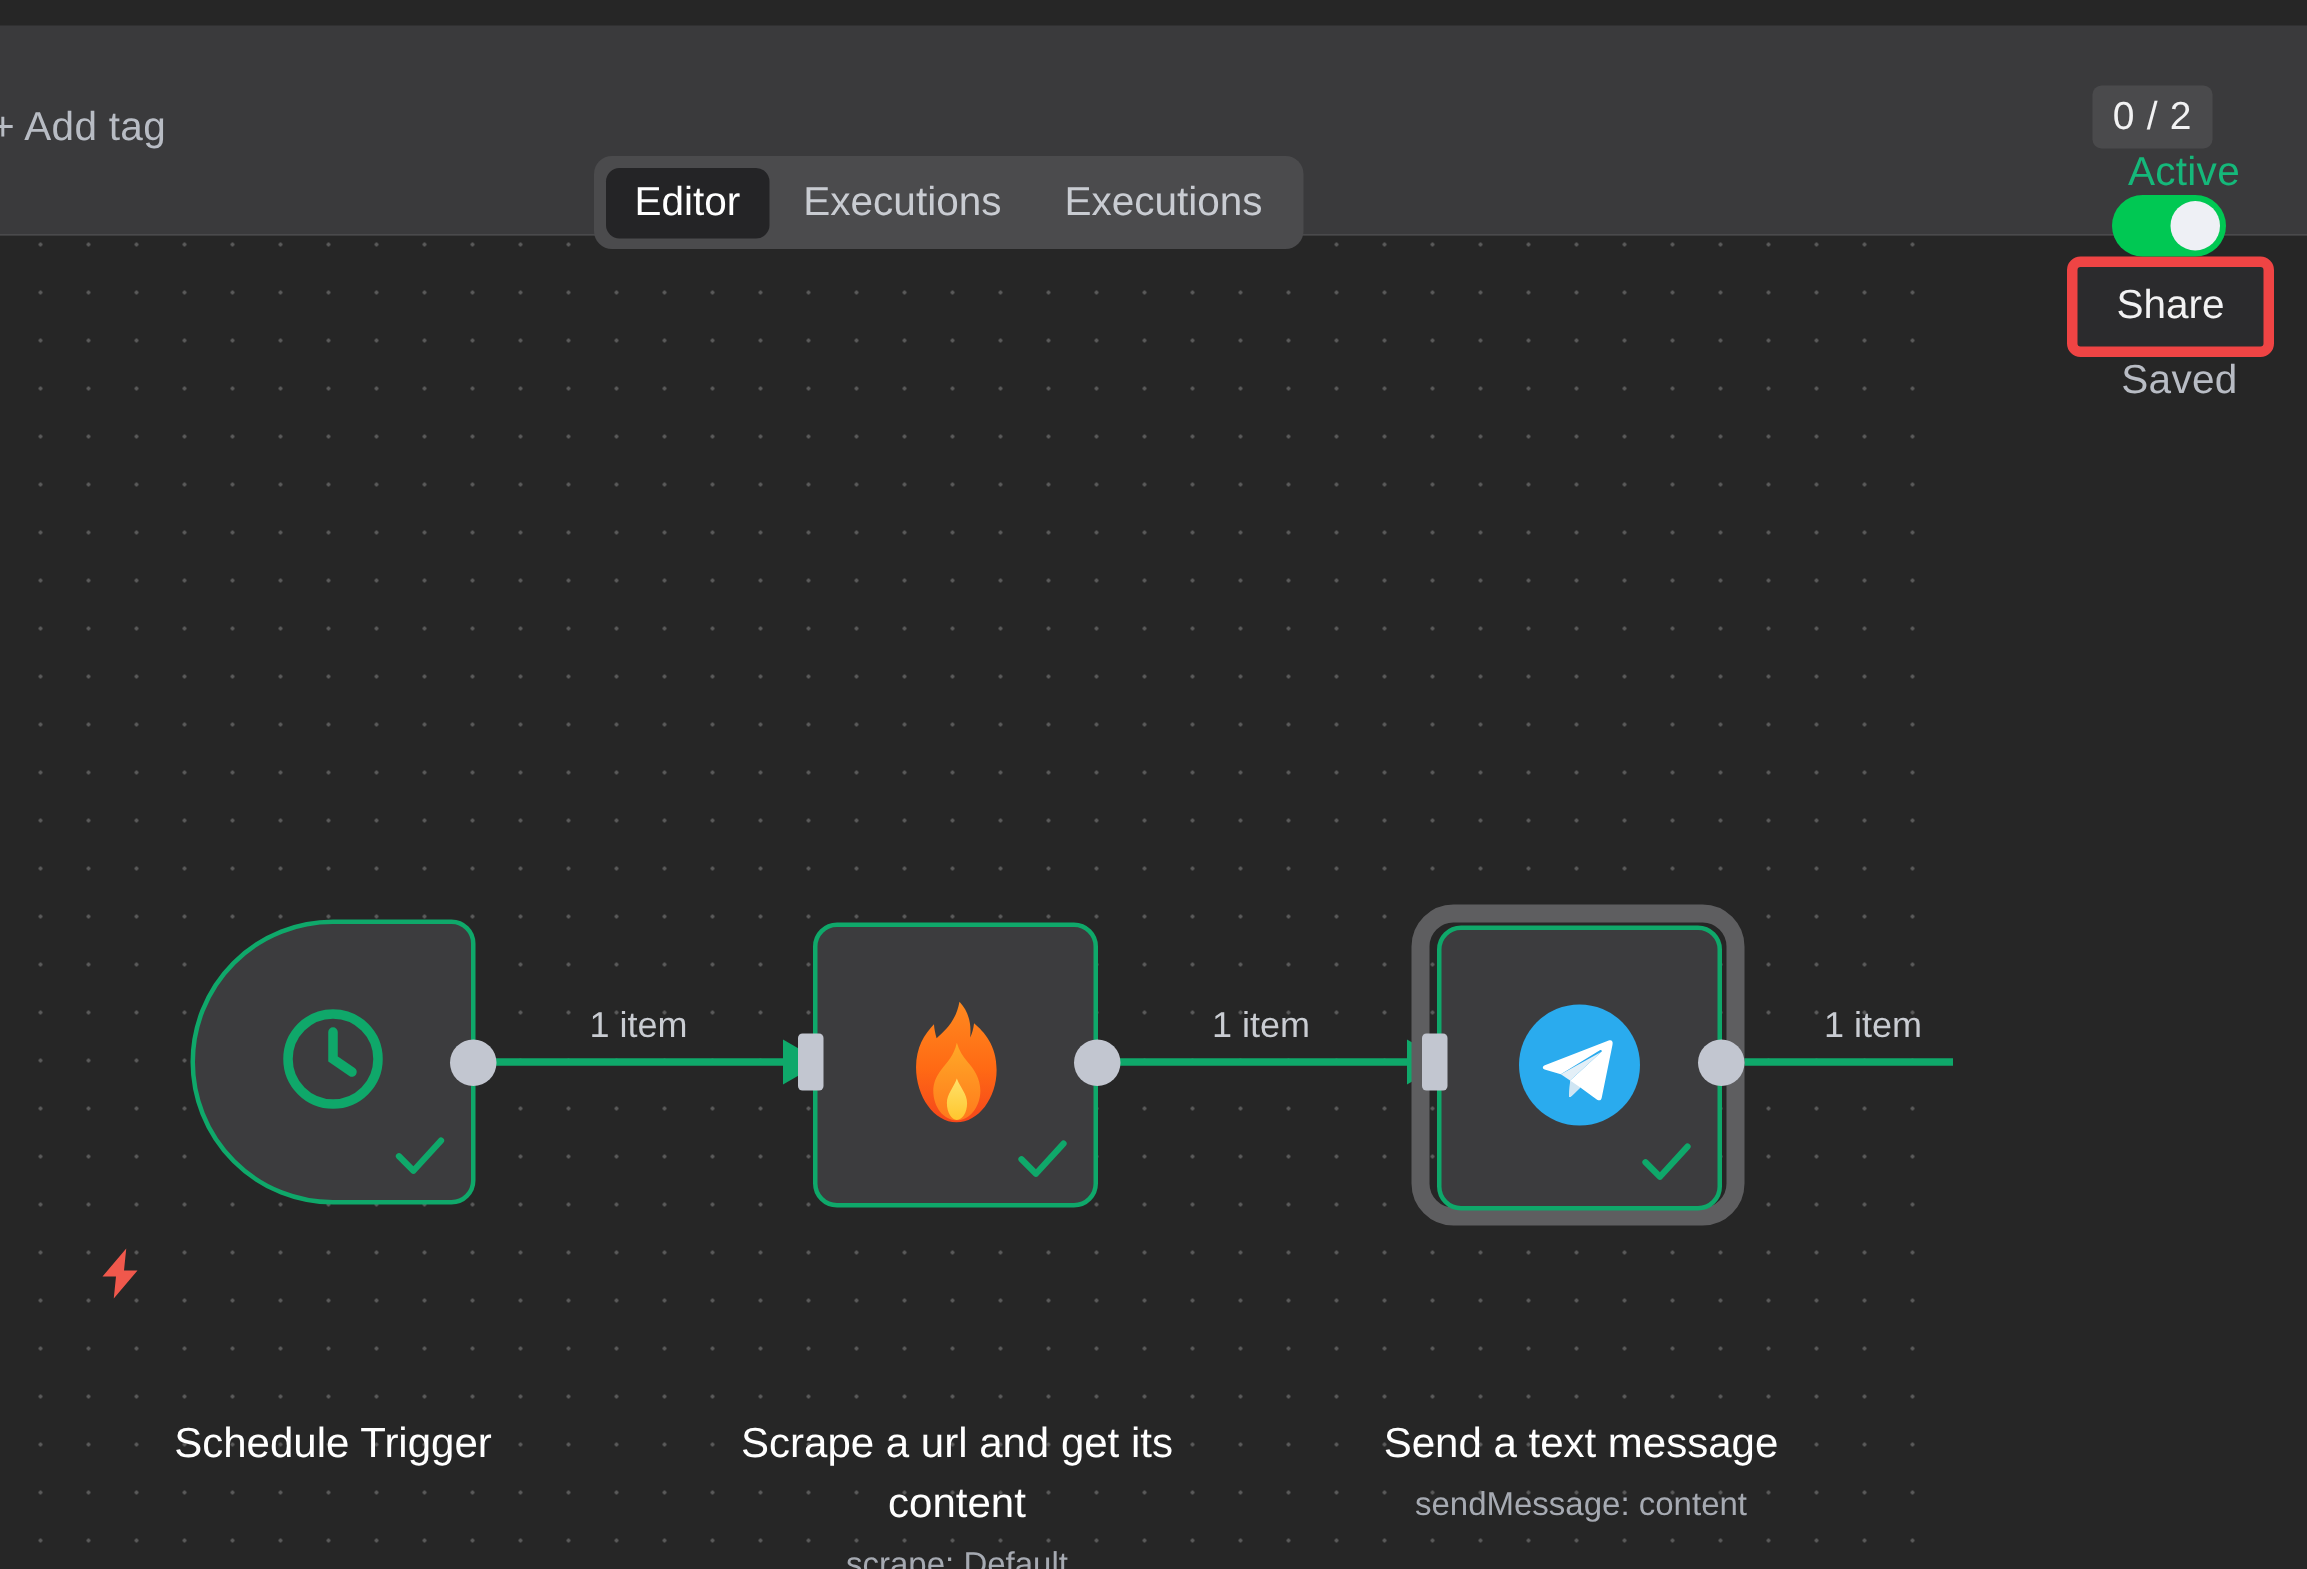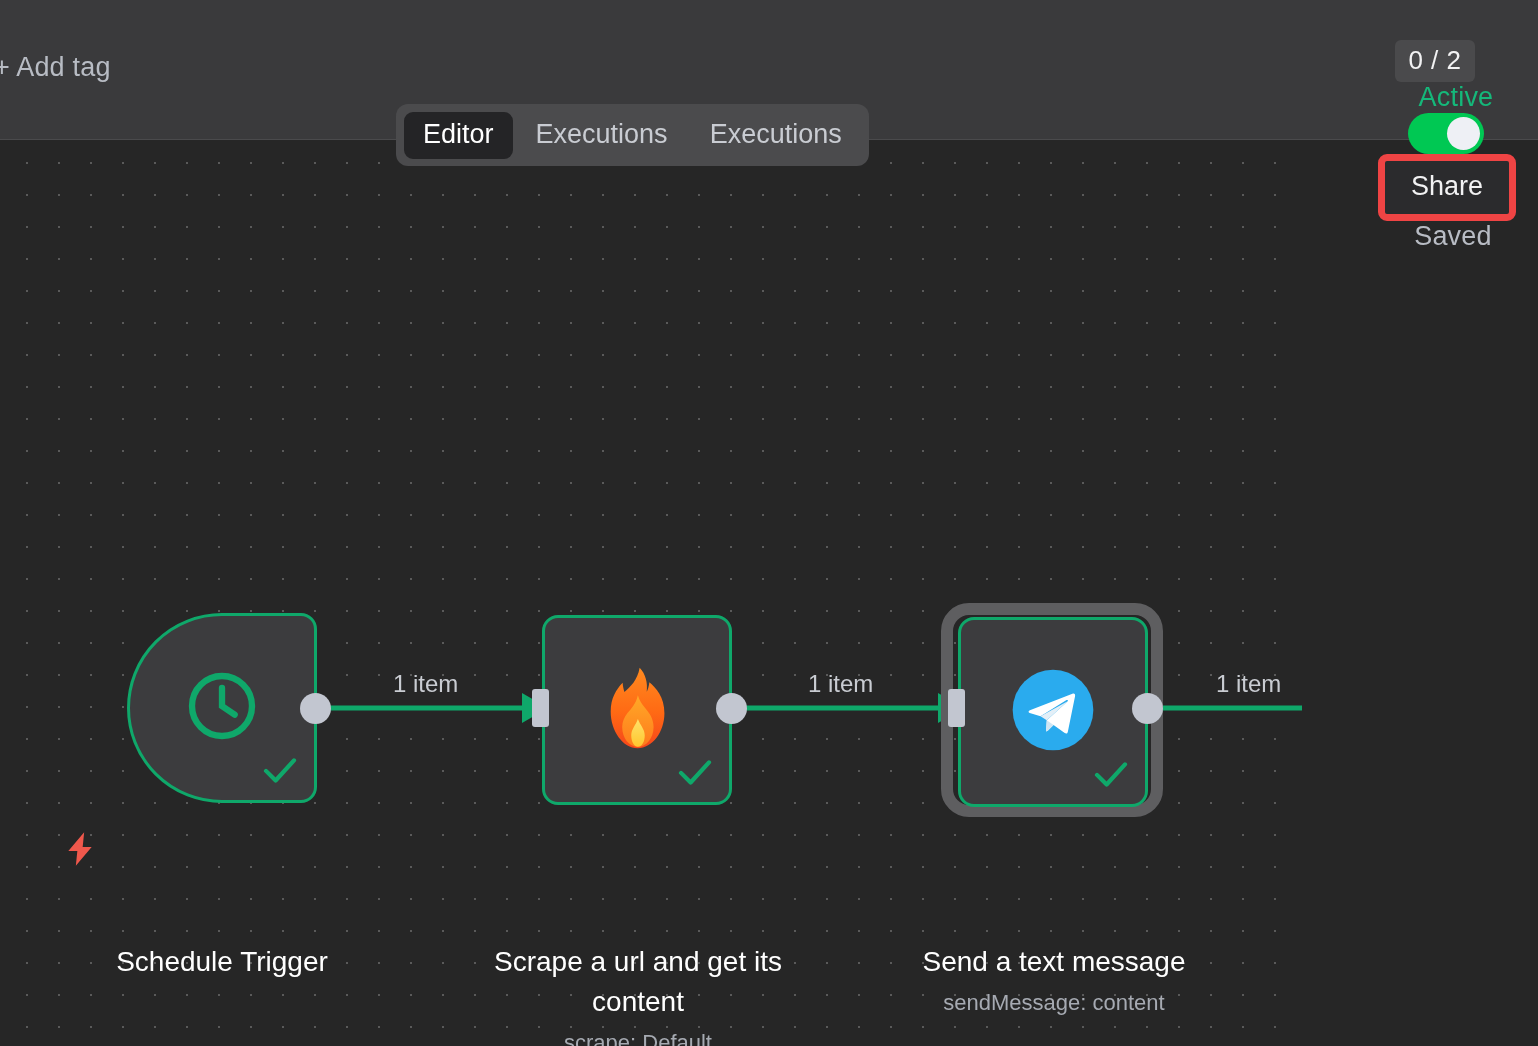"+ Add tag" .header { top: 0 -> 17px }
